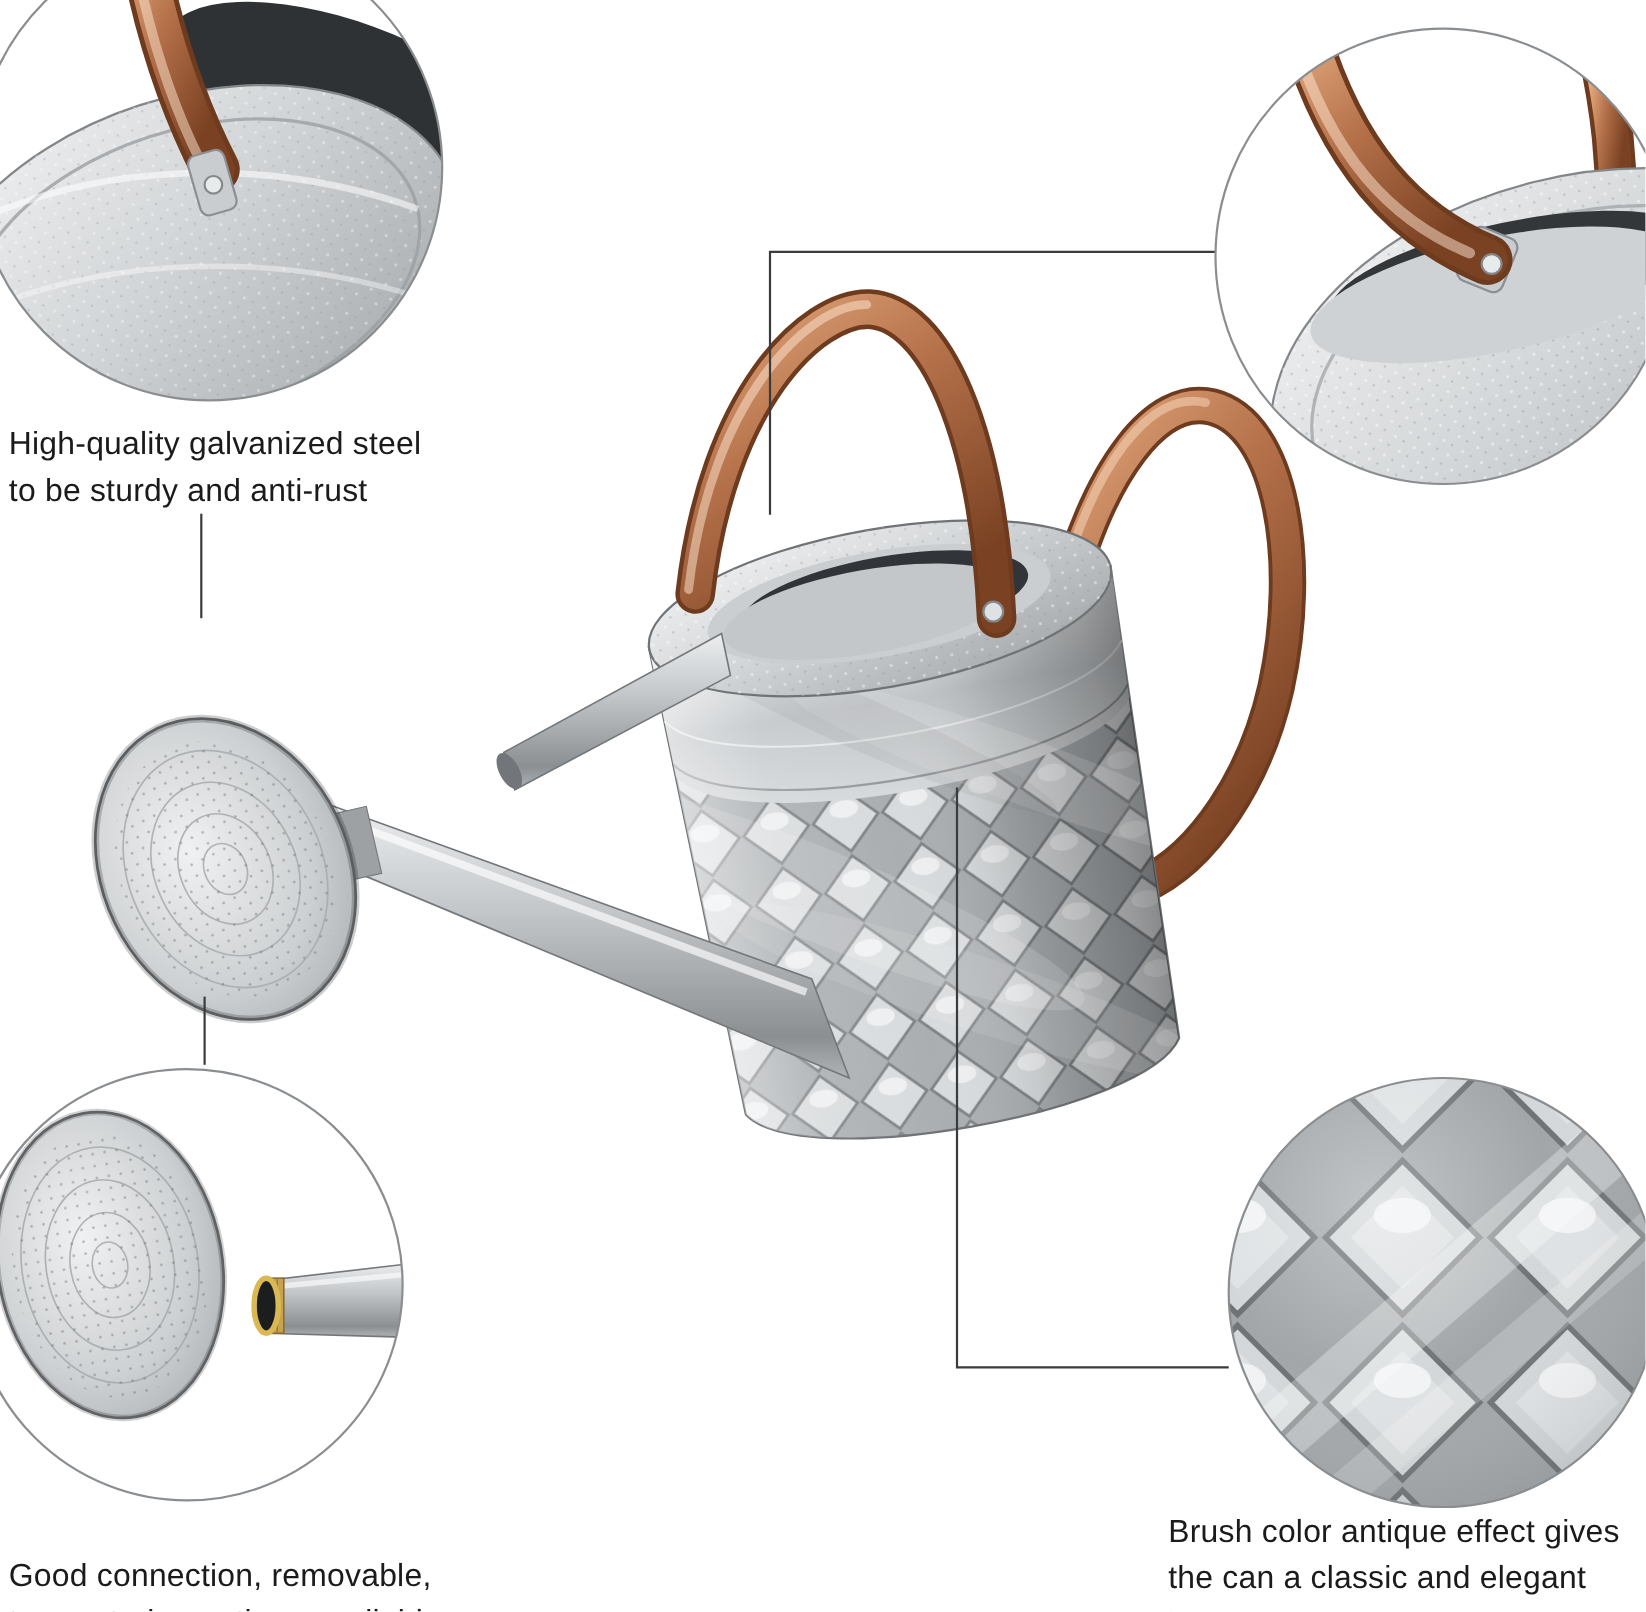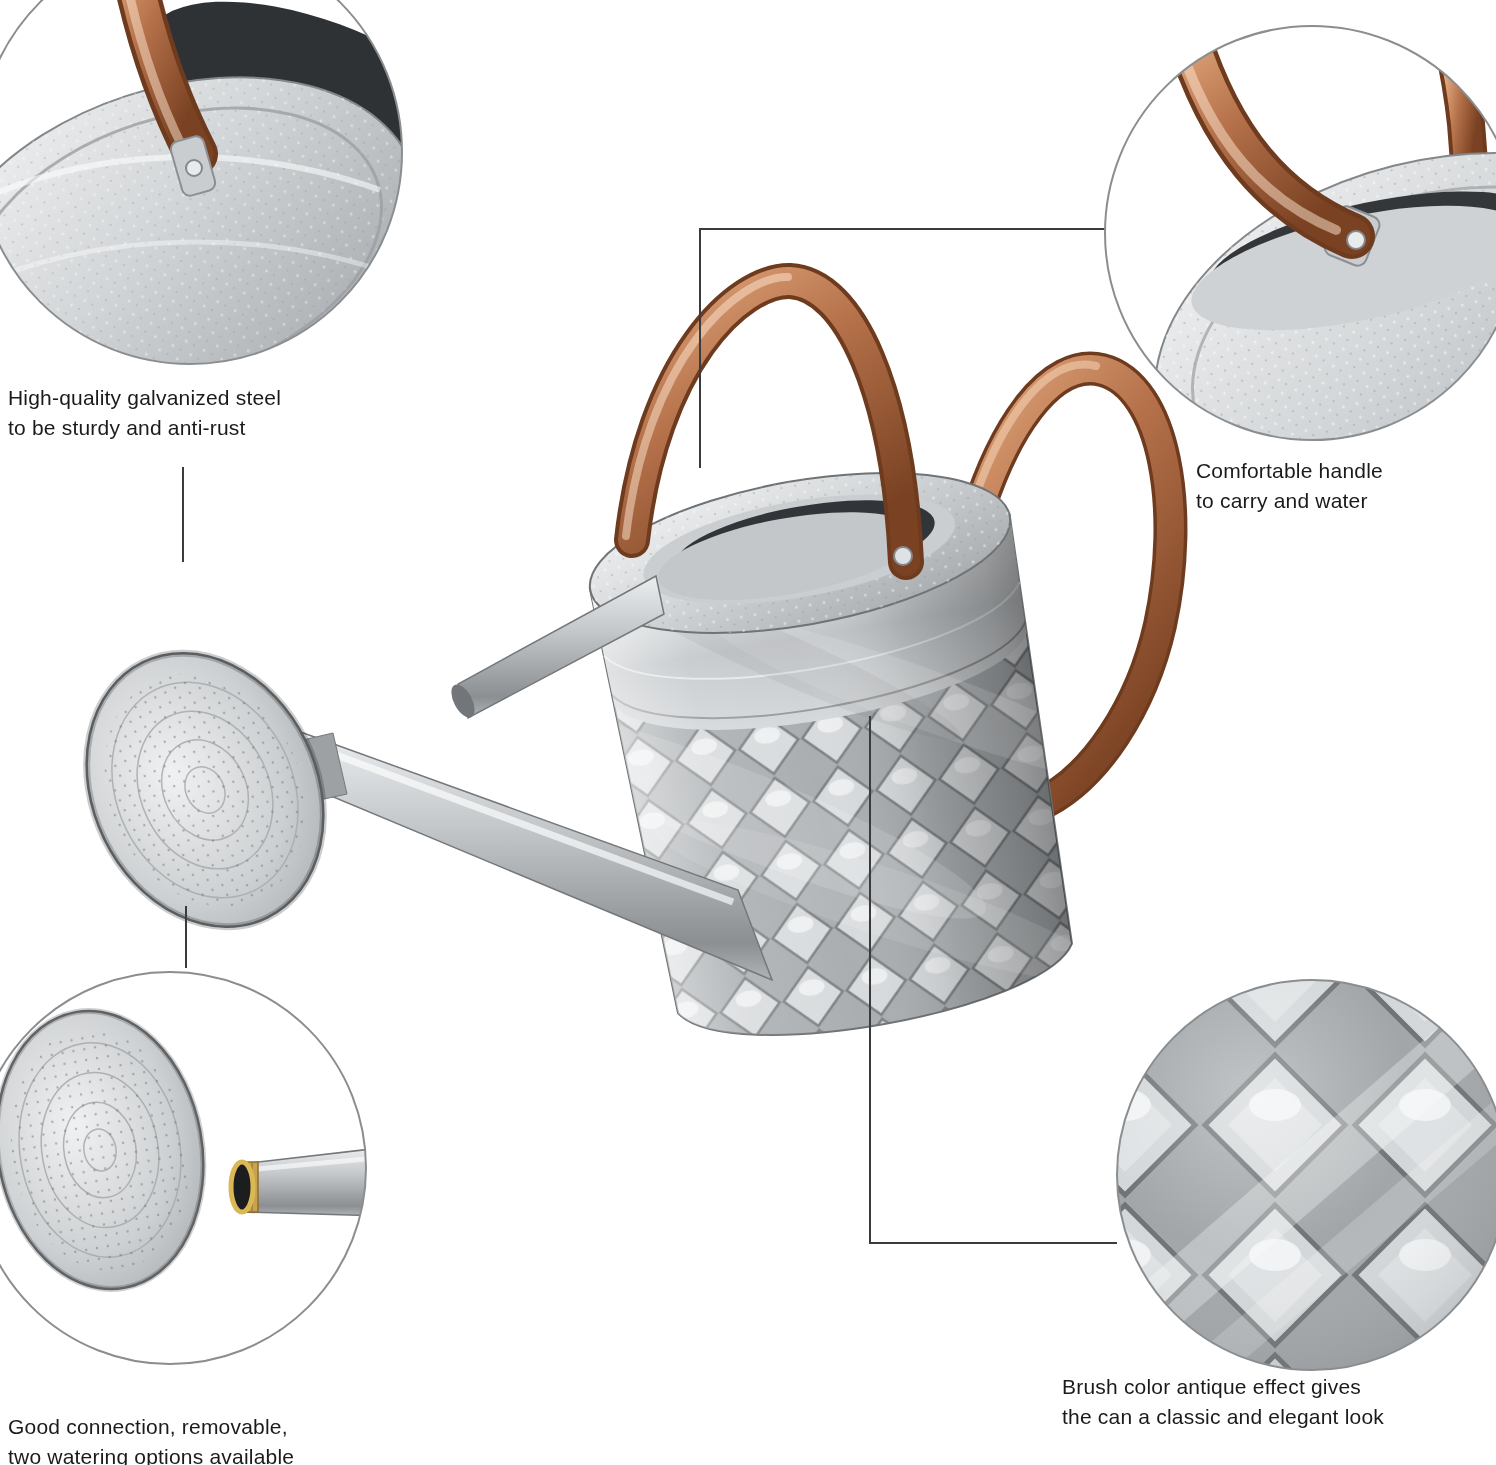"High-quality galvanized steel" .caption { font-size: 21px -> 29px }
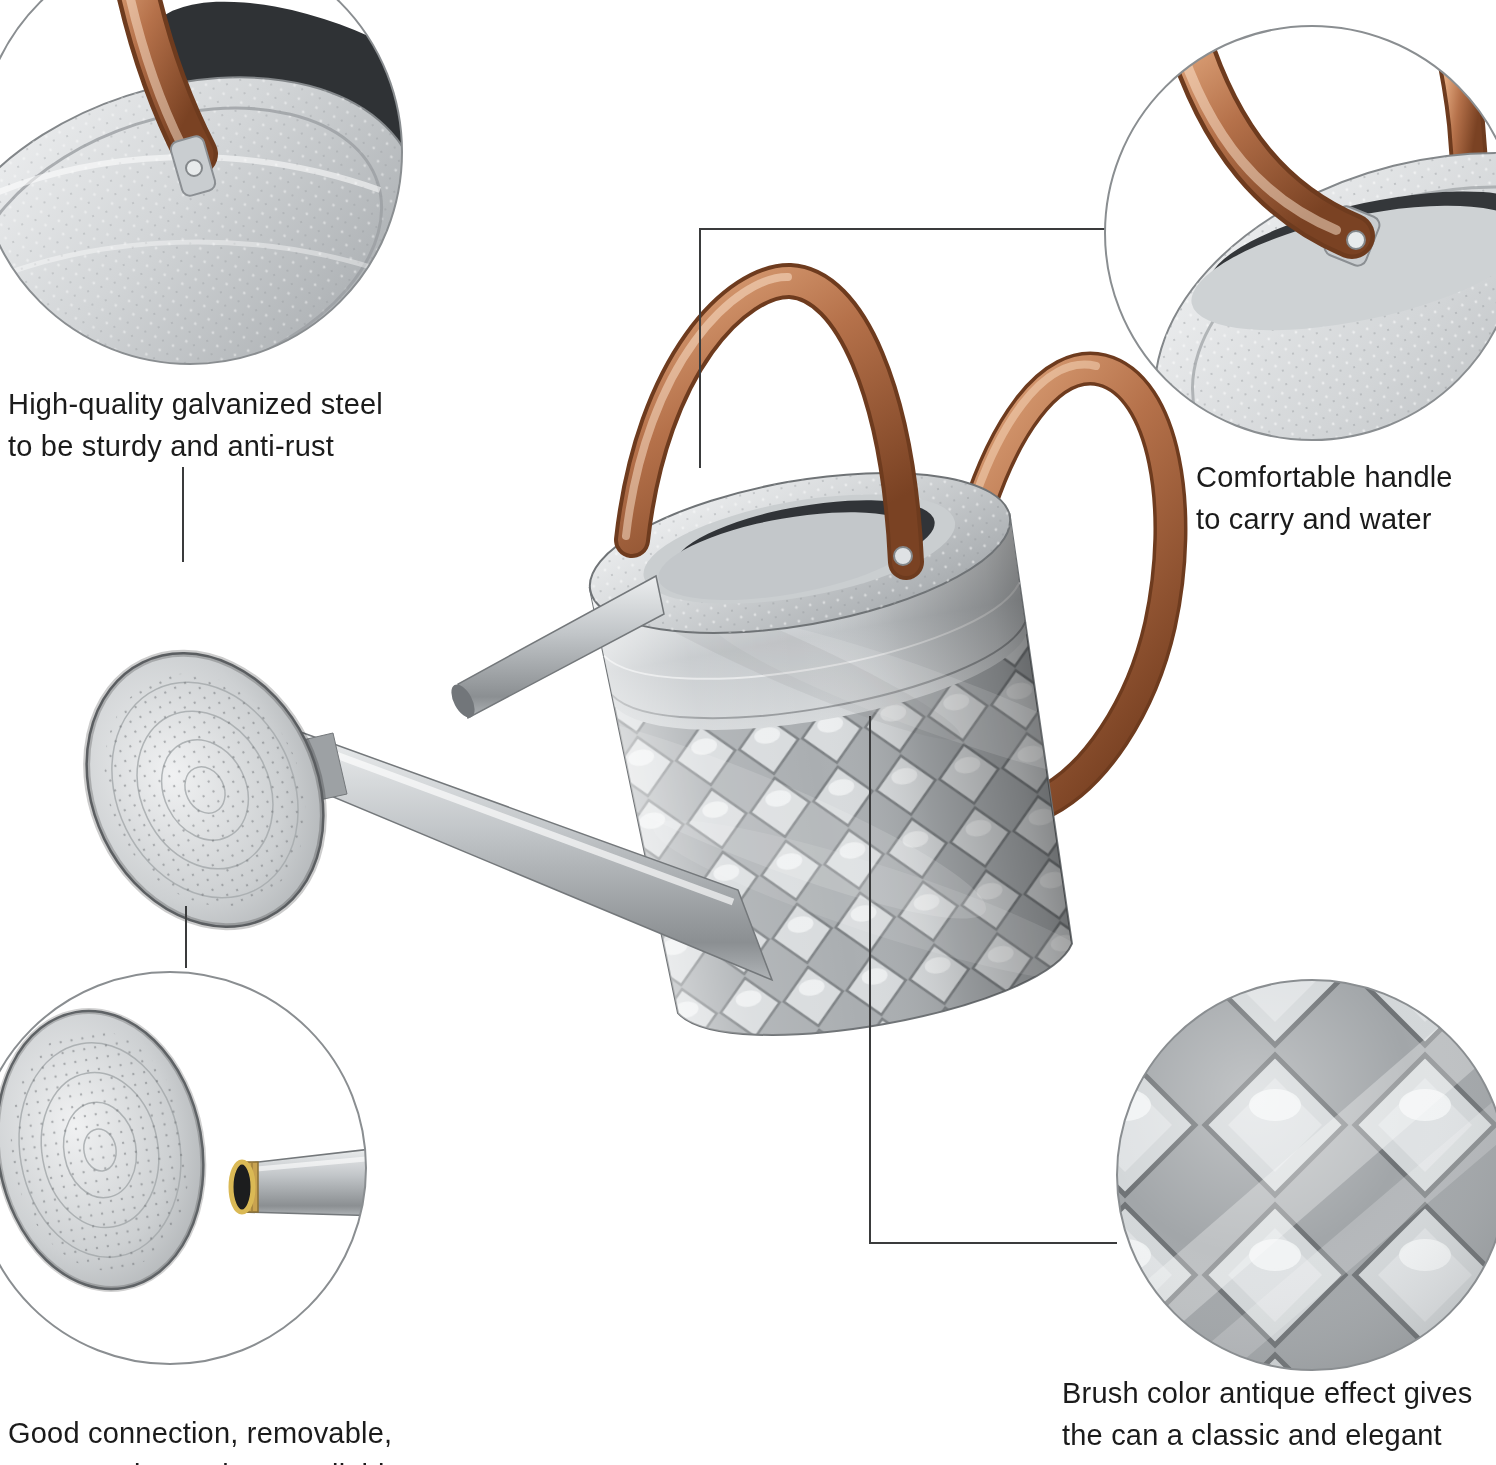"Comfortable handle" div.caption { html: <div>Comfortable handle to carry and water</div> -> none }
